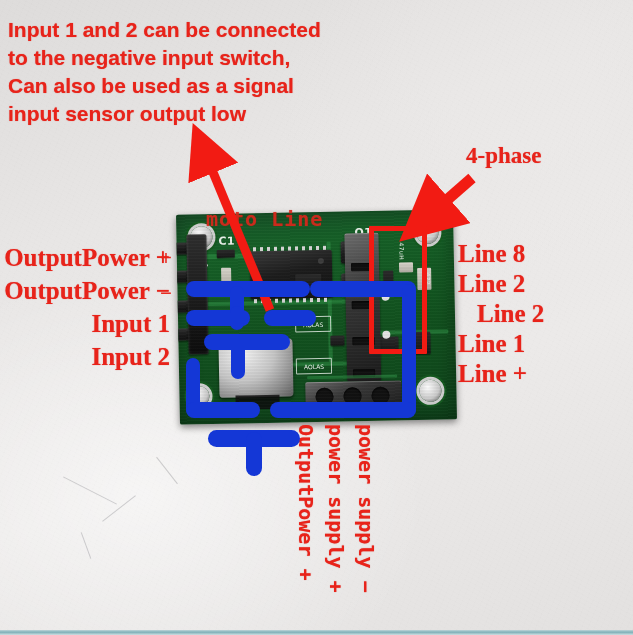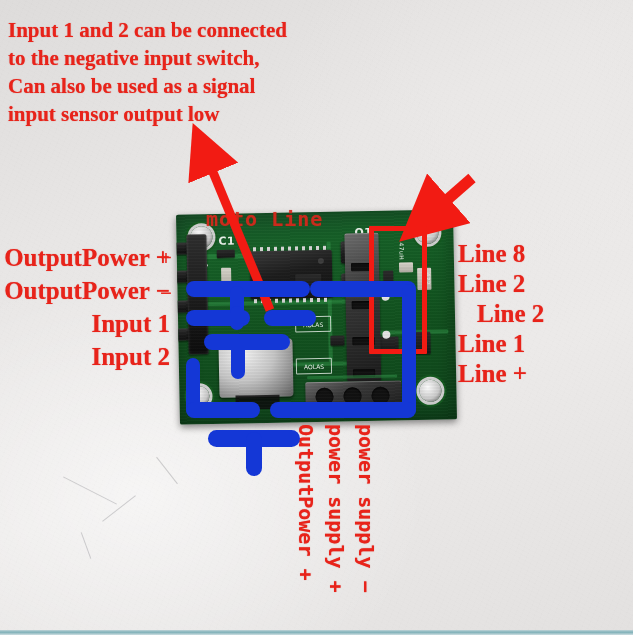"Input 1 and 2 can" .rtext { font-family: Liberation Serif, serif -> Liberation Sans, sans-serif }
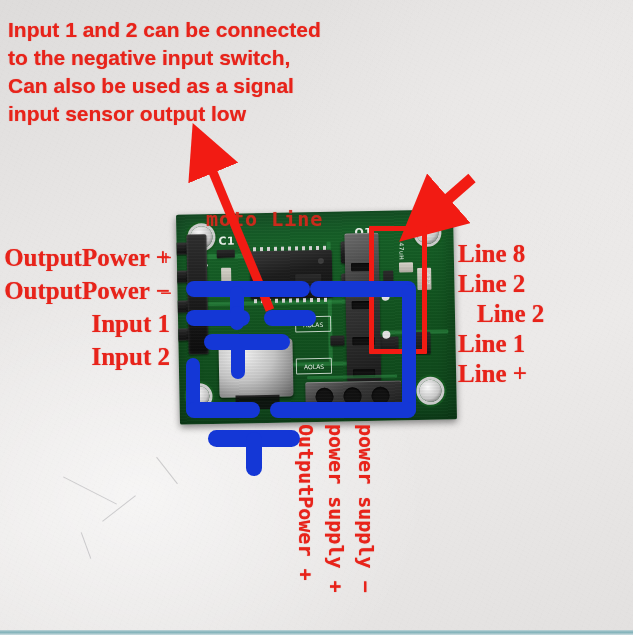"4-phase" div.rtext { html: none -> <div>4-phase</div> }
